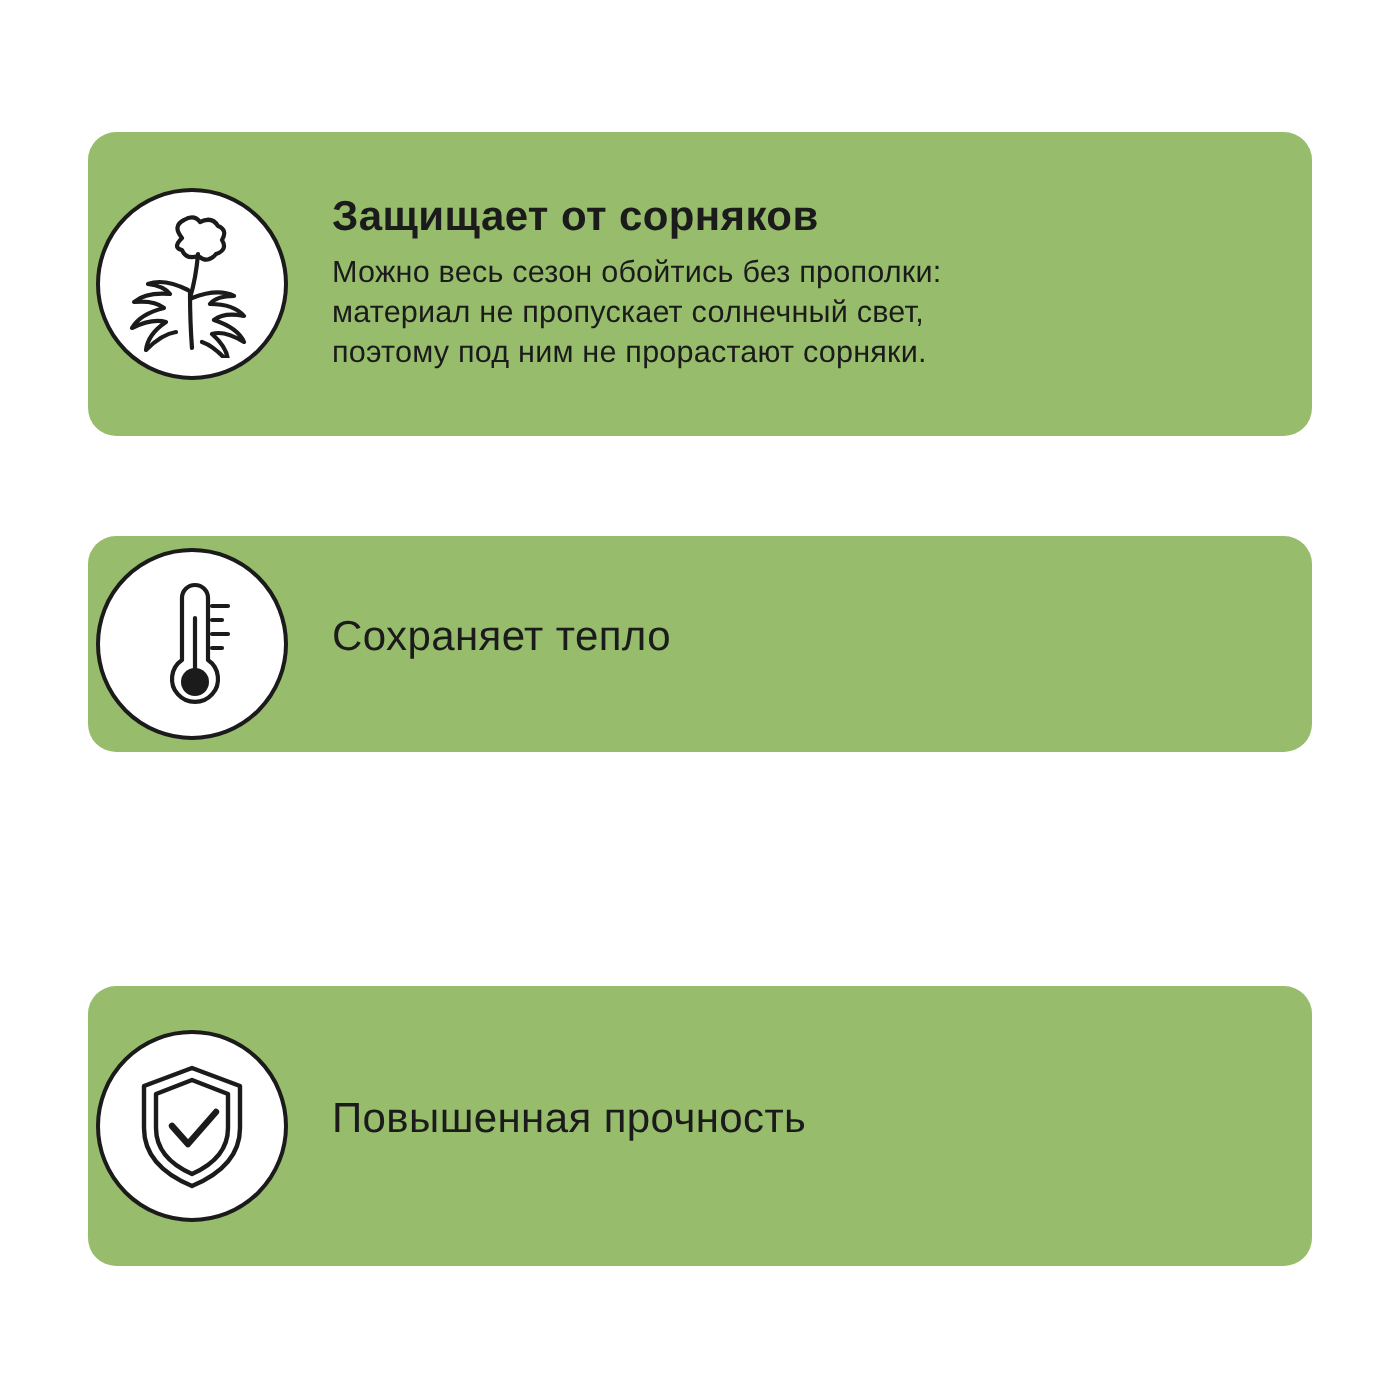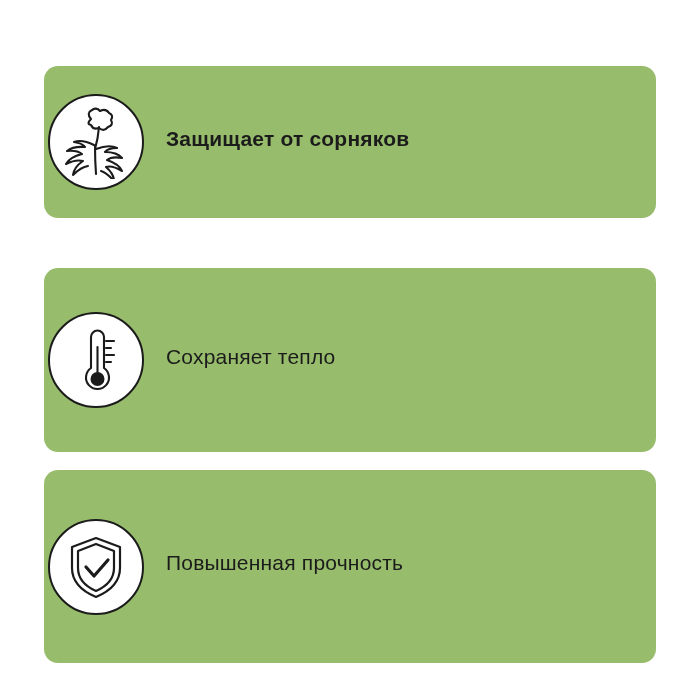"Можно весь сезон обойтись без" div.card-body { html: none -> <div>Можно весь сезон обойтись без прополки: материал не пропускает солнечный свет, поэтому под ним не прорастают сорняки.</div> }
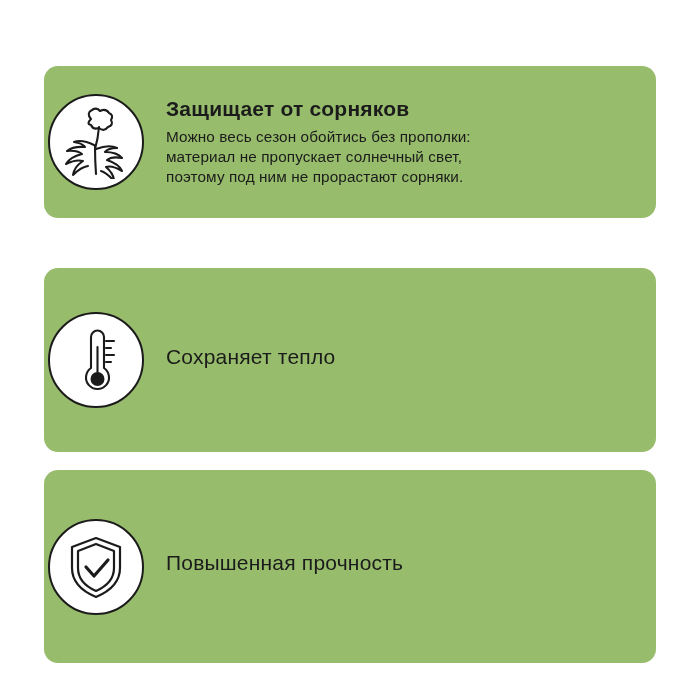"Сохраняет тепло" .card-2 { height: 184px -> 108px }
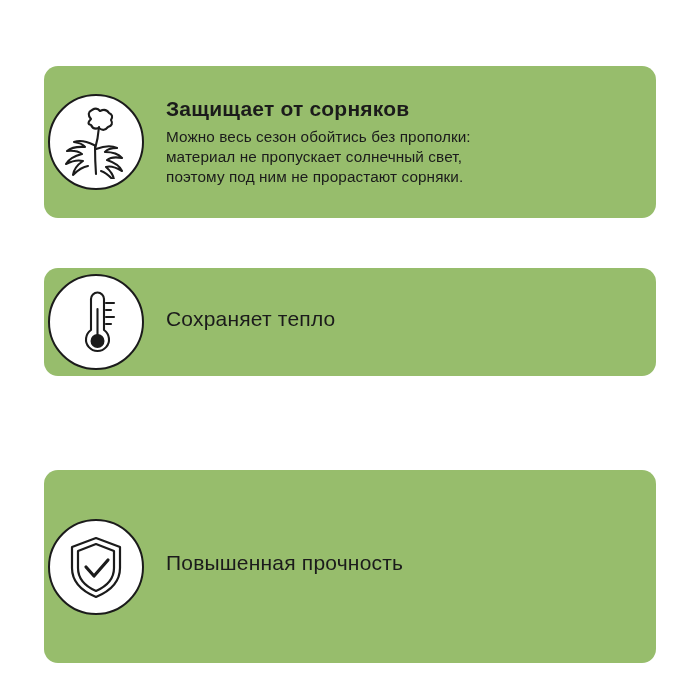"Повышенная прочность" .card-3 { height: 193px -> 140px; top: 470px -> 493px }
